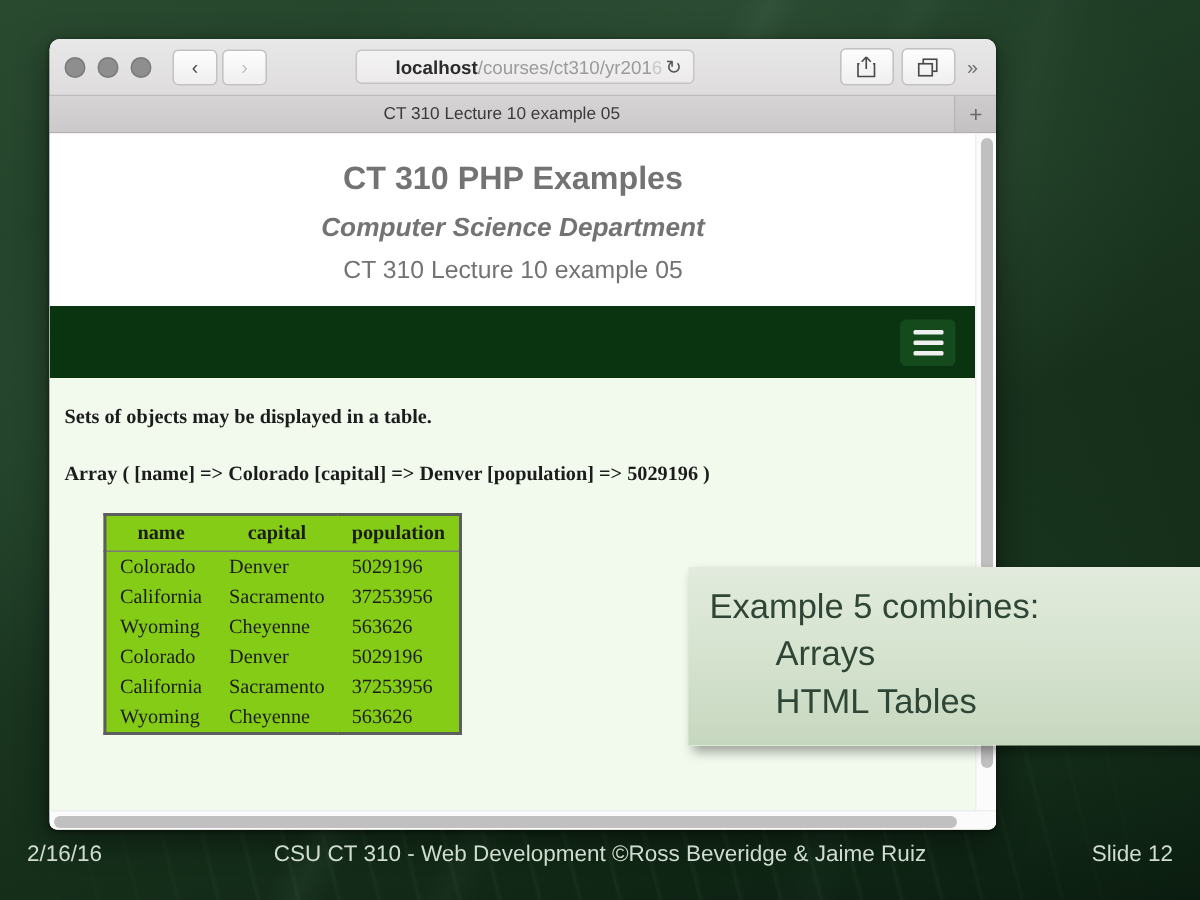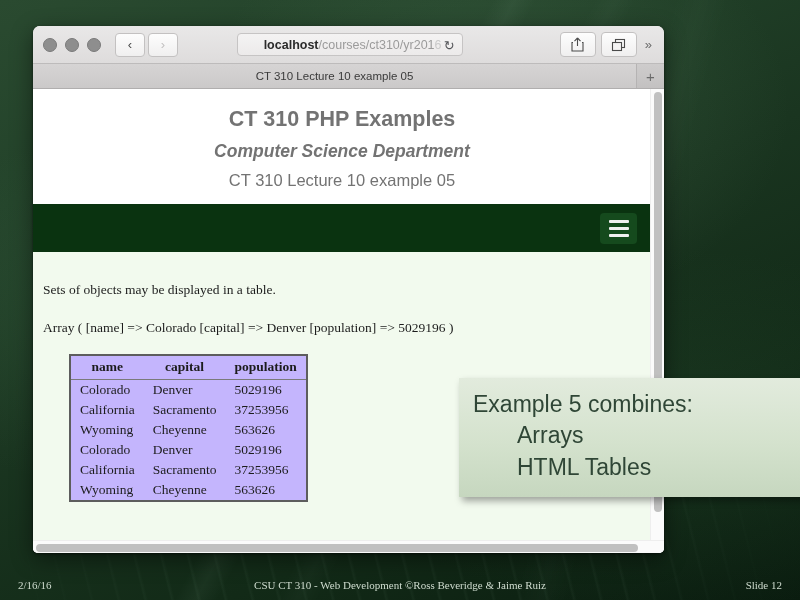"Sets of objects may be" .body-line { font-weight: none -> bold; margin: 16px 0 18px 0 -> 4px 0 18px 0 }
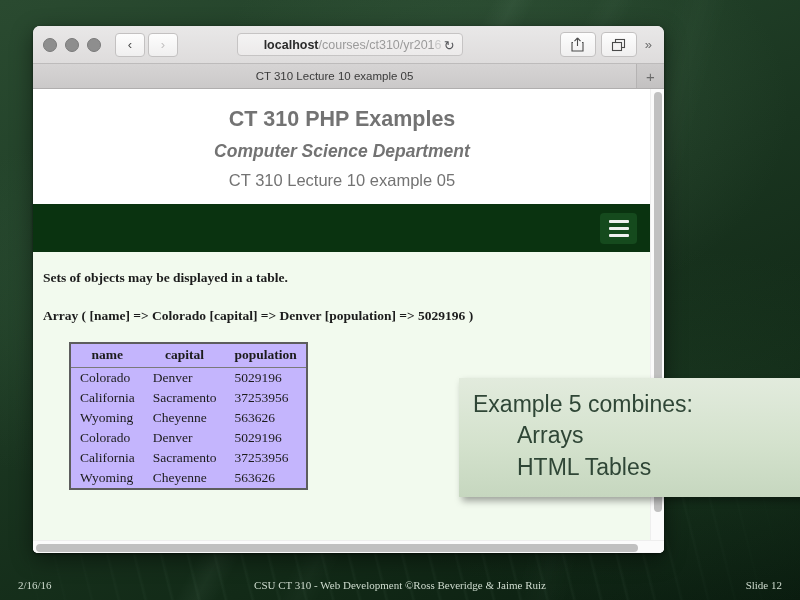"name" table.states { background: #c4b5fd -> #84cc16 }
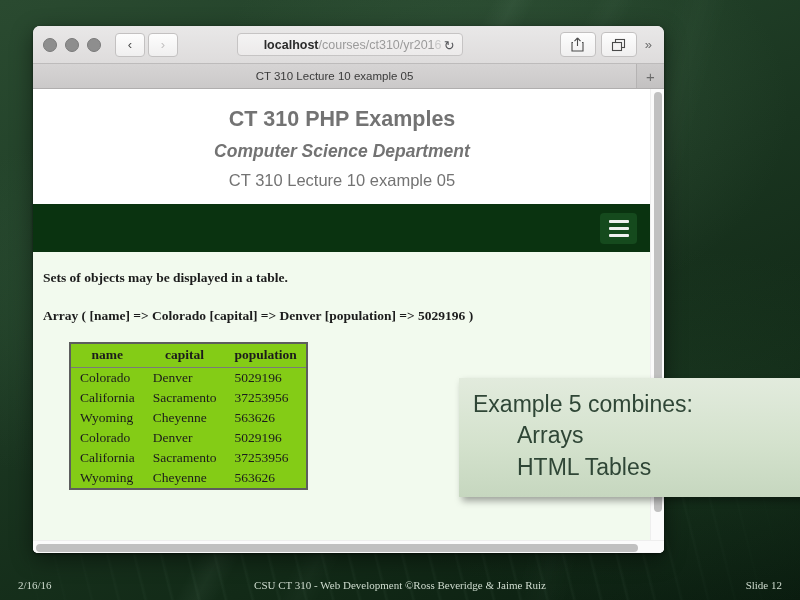"2/16/16" #footer { bottom: 0 -> 16px; font-family: Liberation Serif, serif -> none; font-size: 11px -> 15px }
